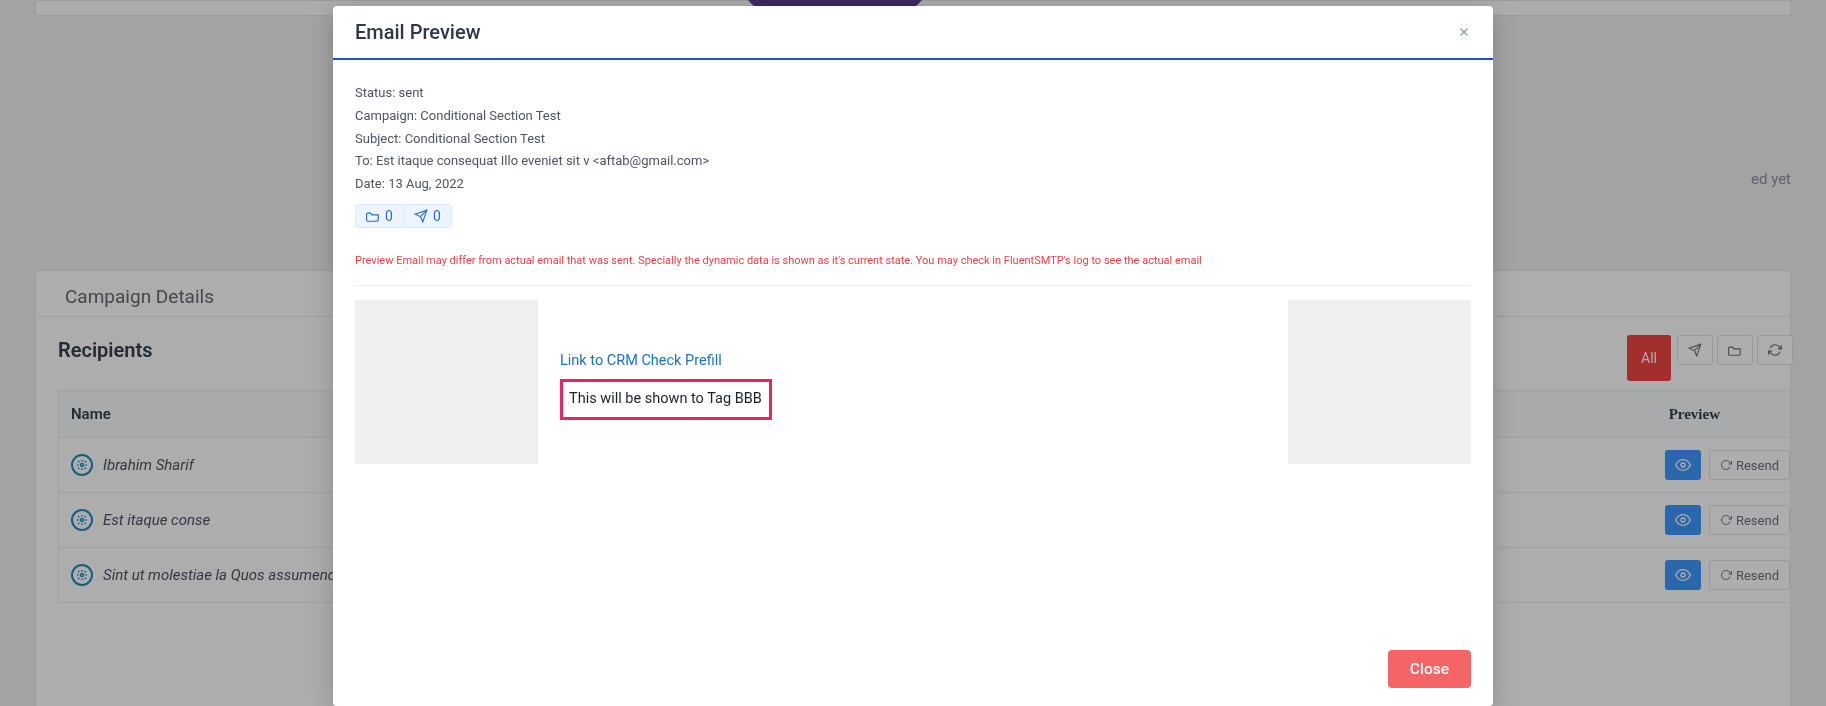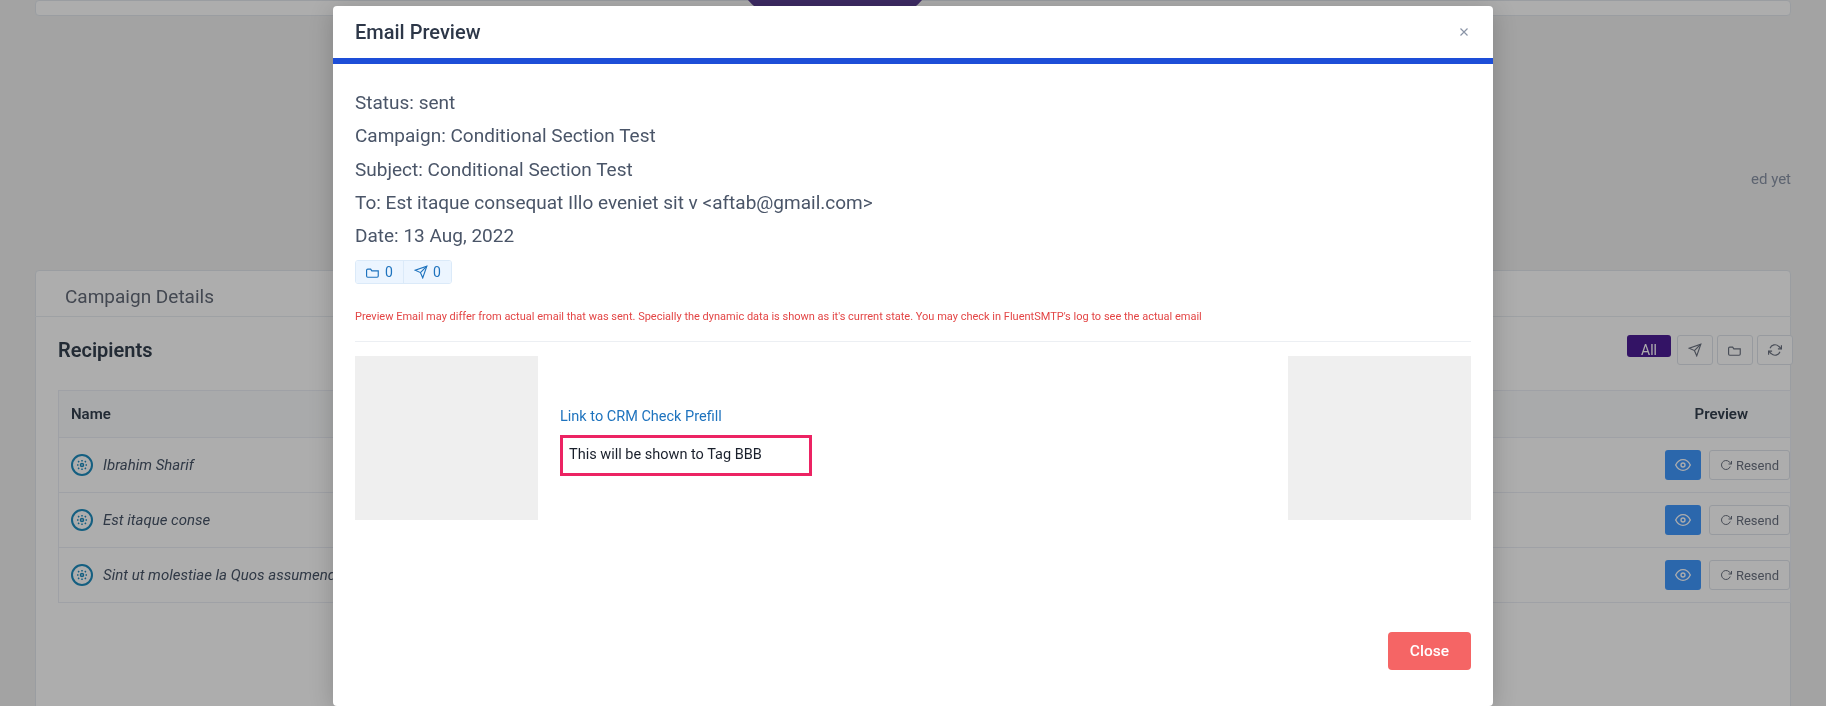"Email Preview" .modal-header { border-bottom: 6px solid #1d4ed8 -> 2px solid #1d4ed8 }
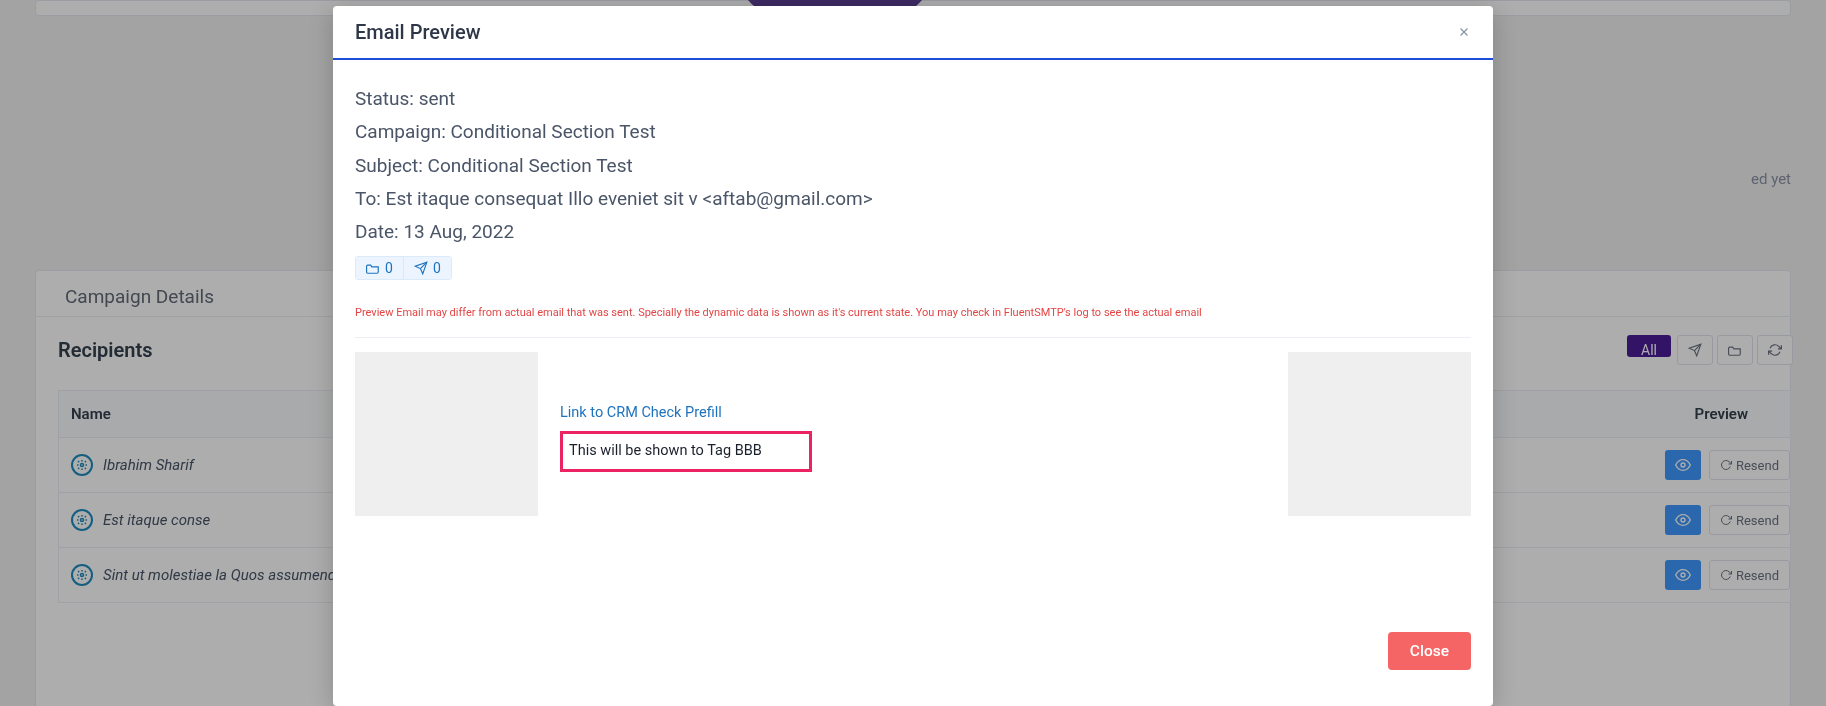"Status: sent" .meta-line { font-size: 19px -> 13px }
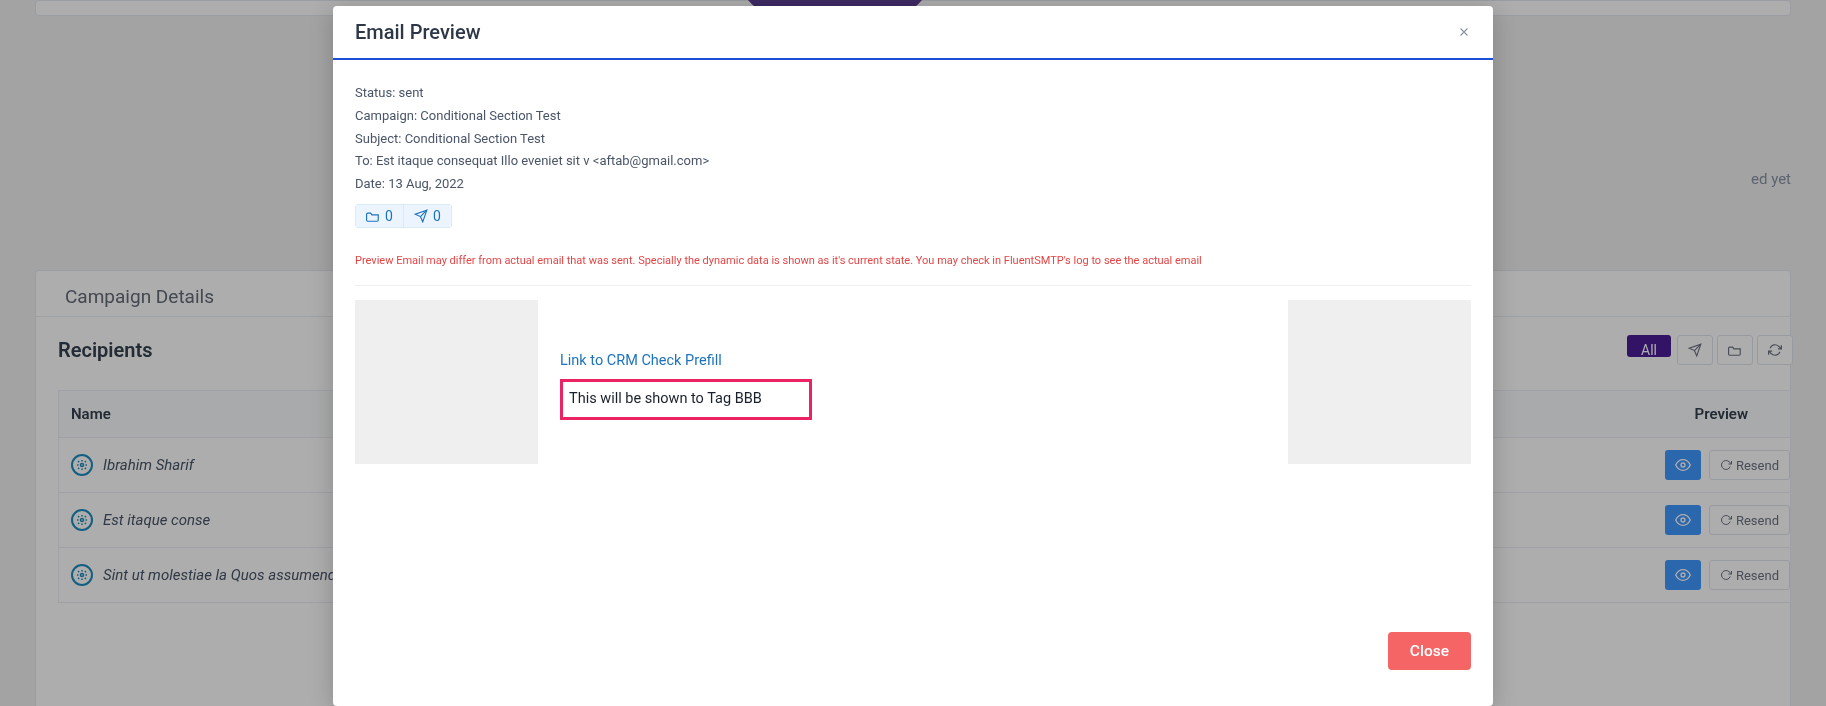"All" .bg-btn-all { background: #4c1d95 -> #ef4444; height: 22px -> 46px }
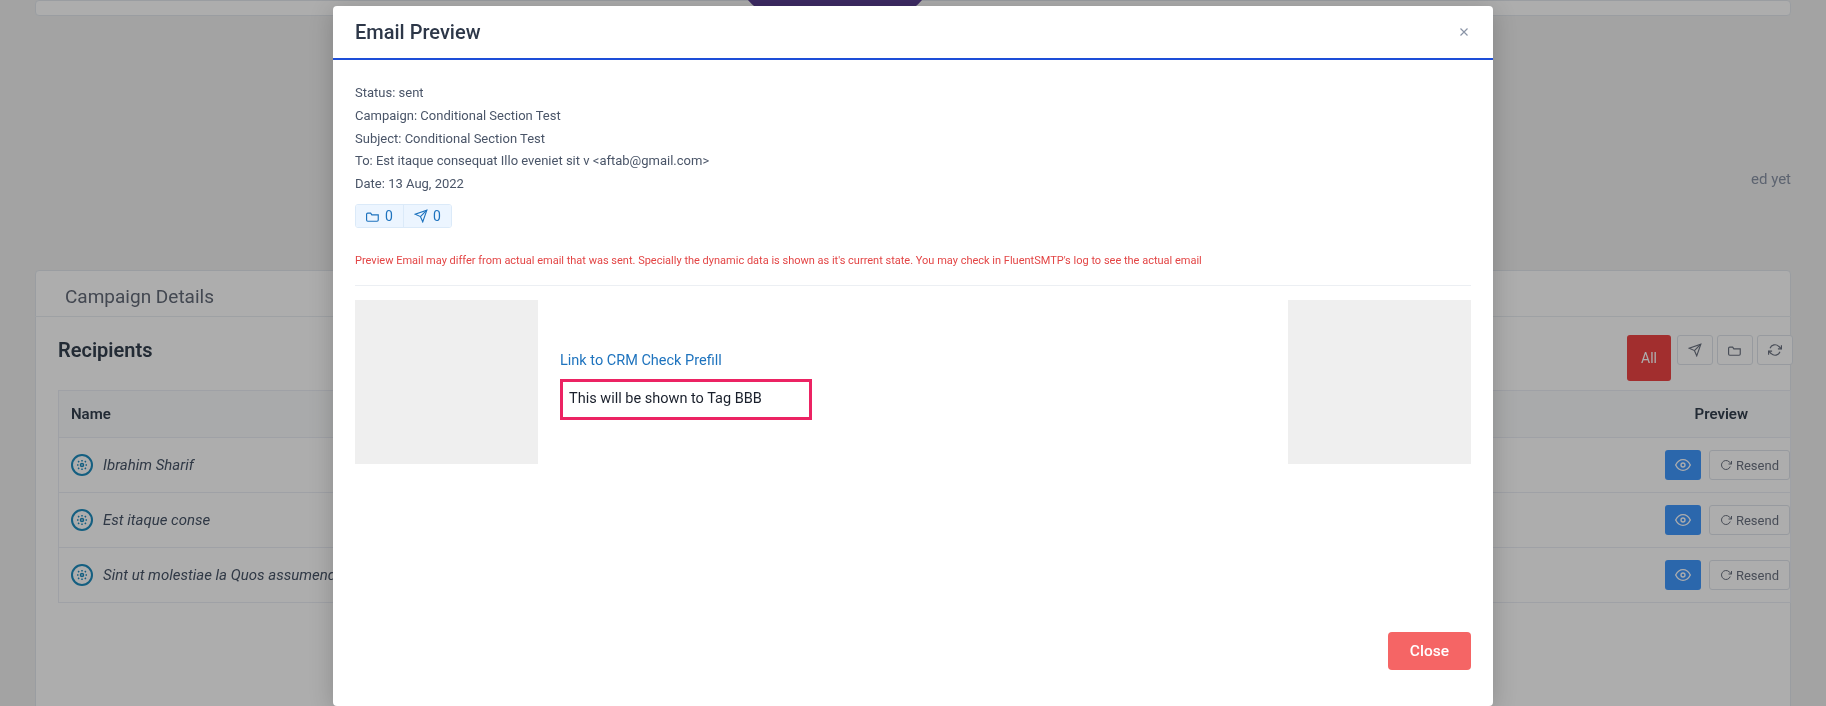"This will be shown to" .highlight-box { width: 252px -> 212px }
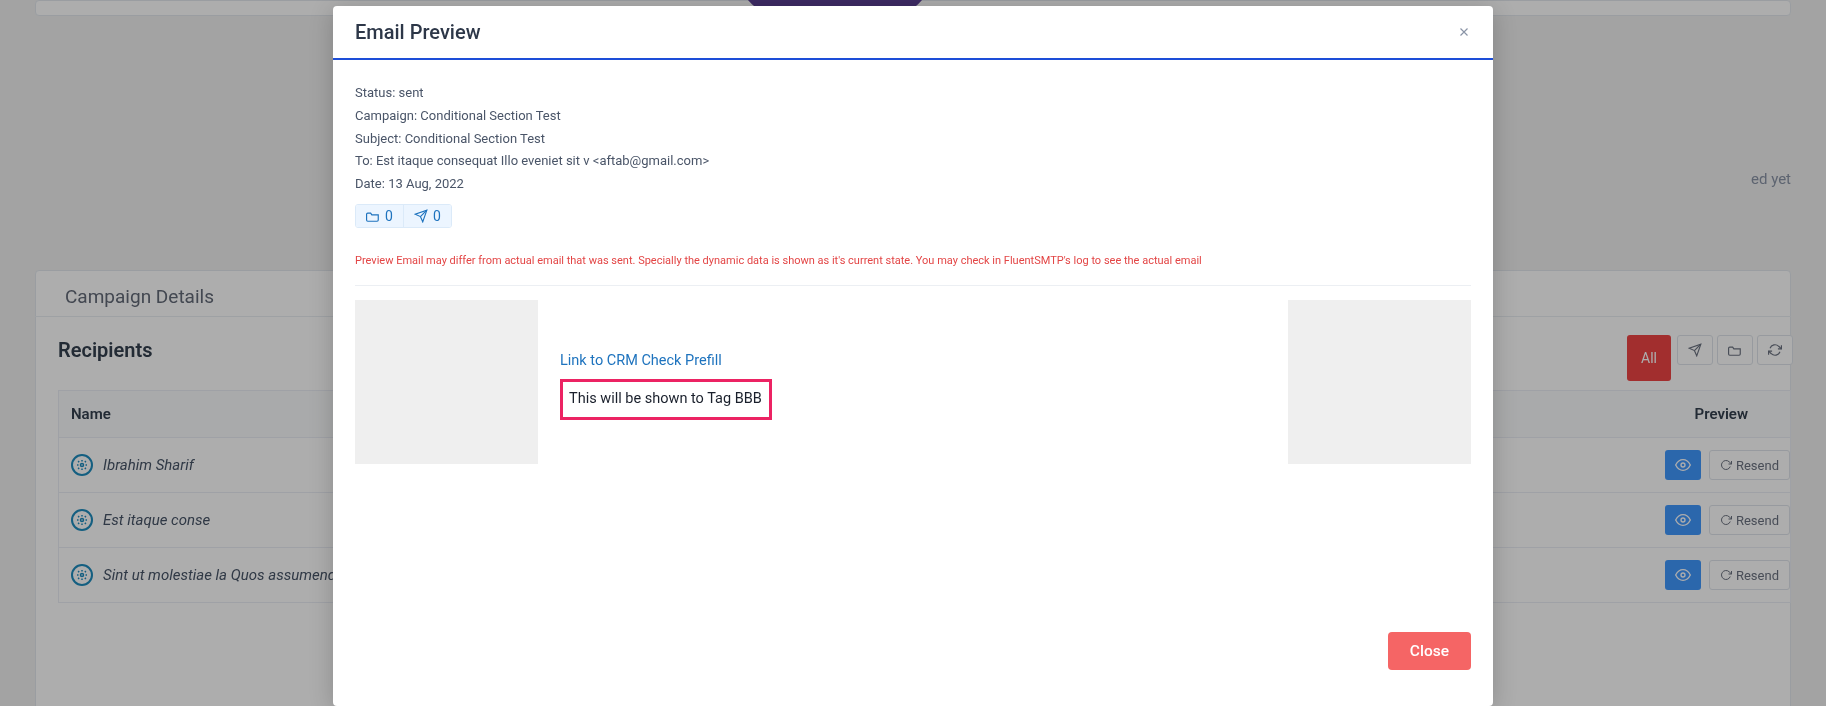"Preview" .bg-th-preview { font-family: none -> Liberation Serif, serif; margin-right: 42px -> 70px }
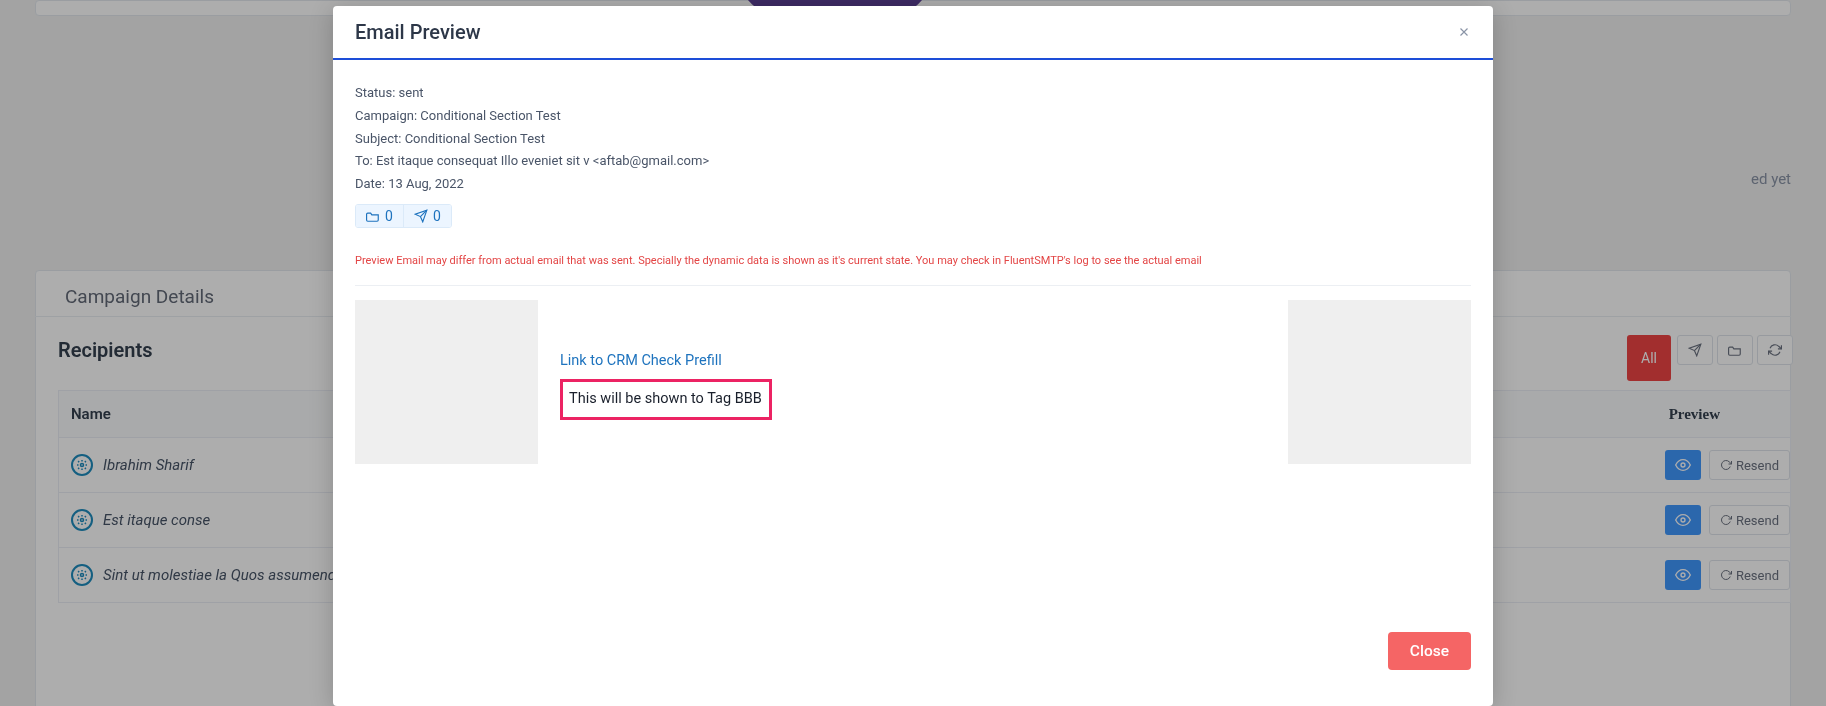"Close" .modal-footer { padding: 14px 22px 36px -> 14px 22px 18px }
